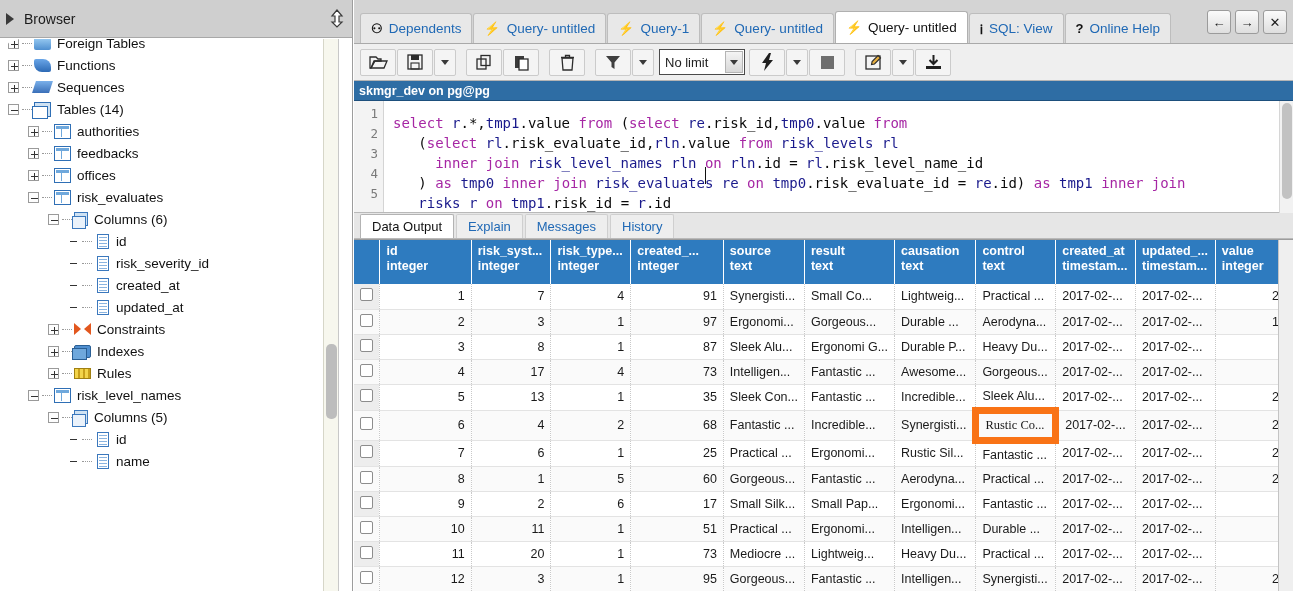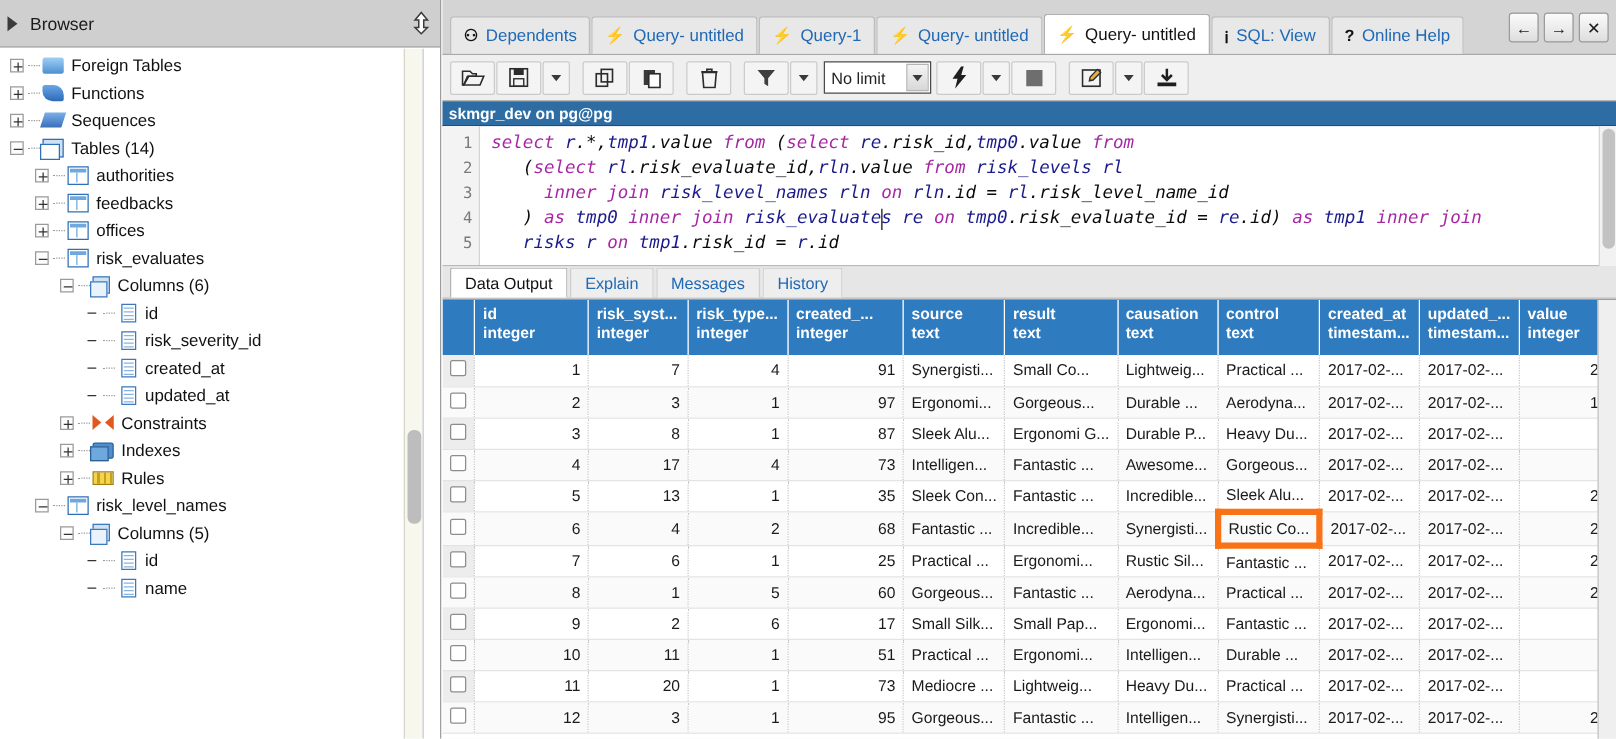"Foreign Tables" #tree { padding-top: 10px -> 1px }
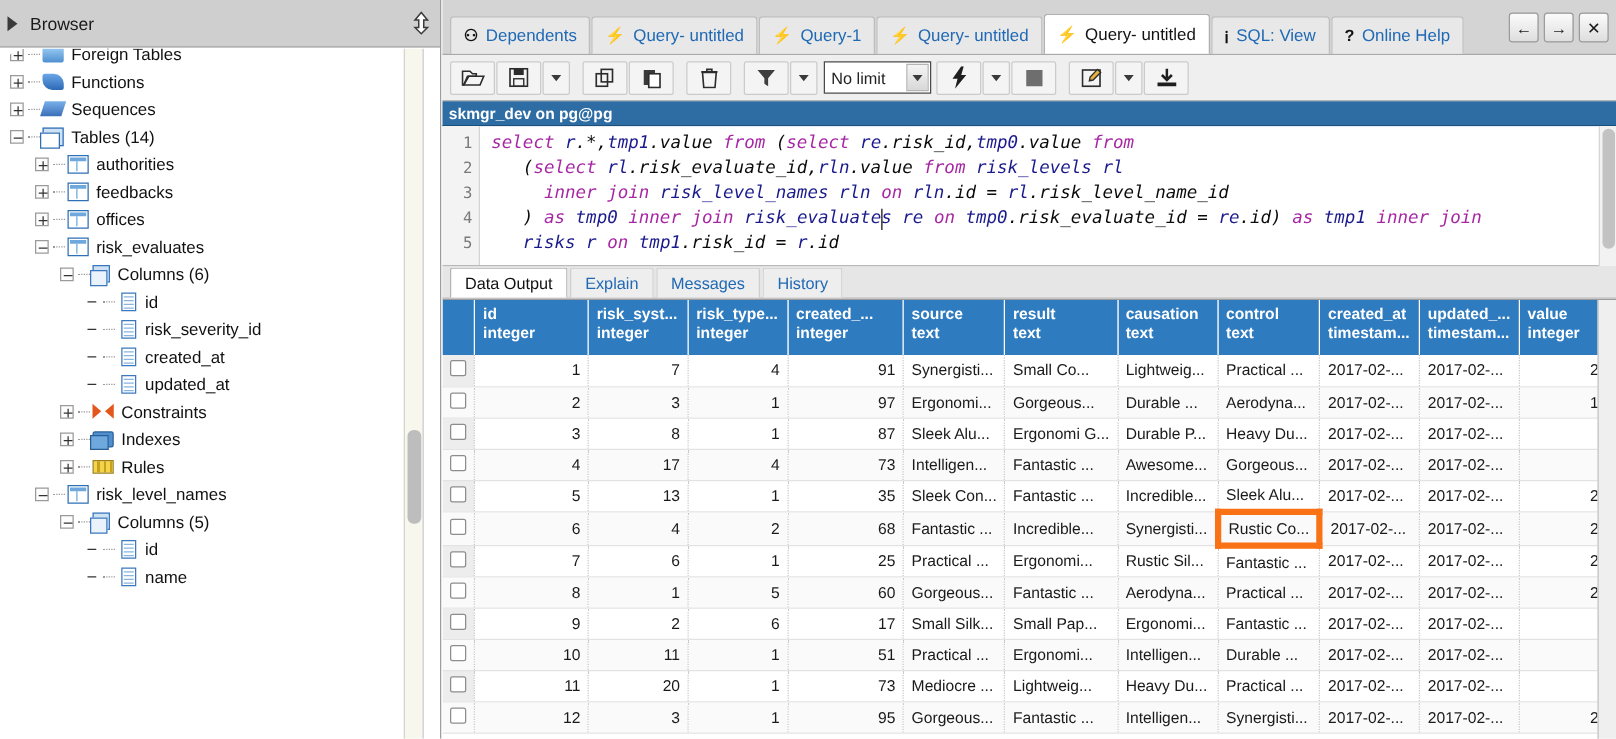"select r.*,tmp1.value from (select" #code { font-style: italic -> none; padding-top: 3px -> 12px }
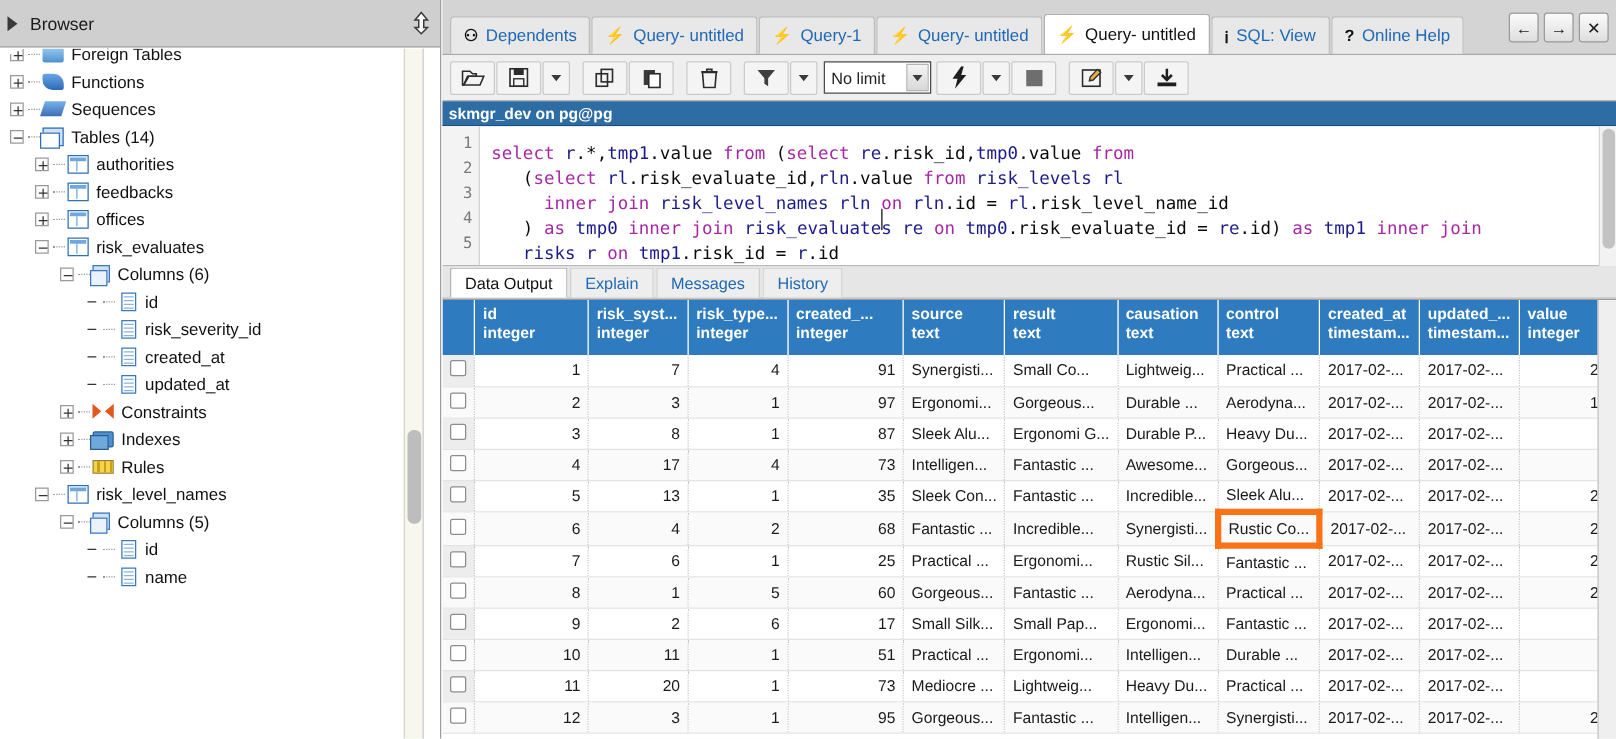"Rustic Co..." table.grid td.sel { border: 5px solid #f97316 -> 7px solid #f97316; font-family: none -> Liberation Serif, serif }
